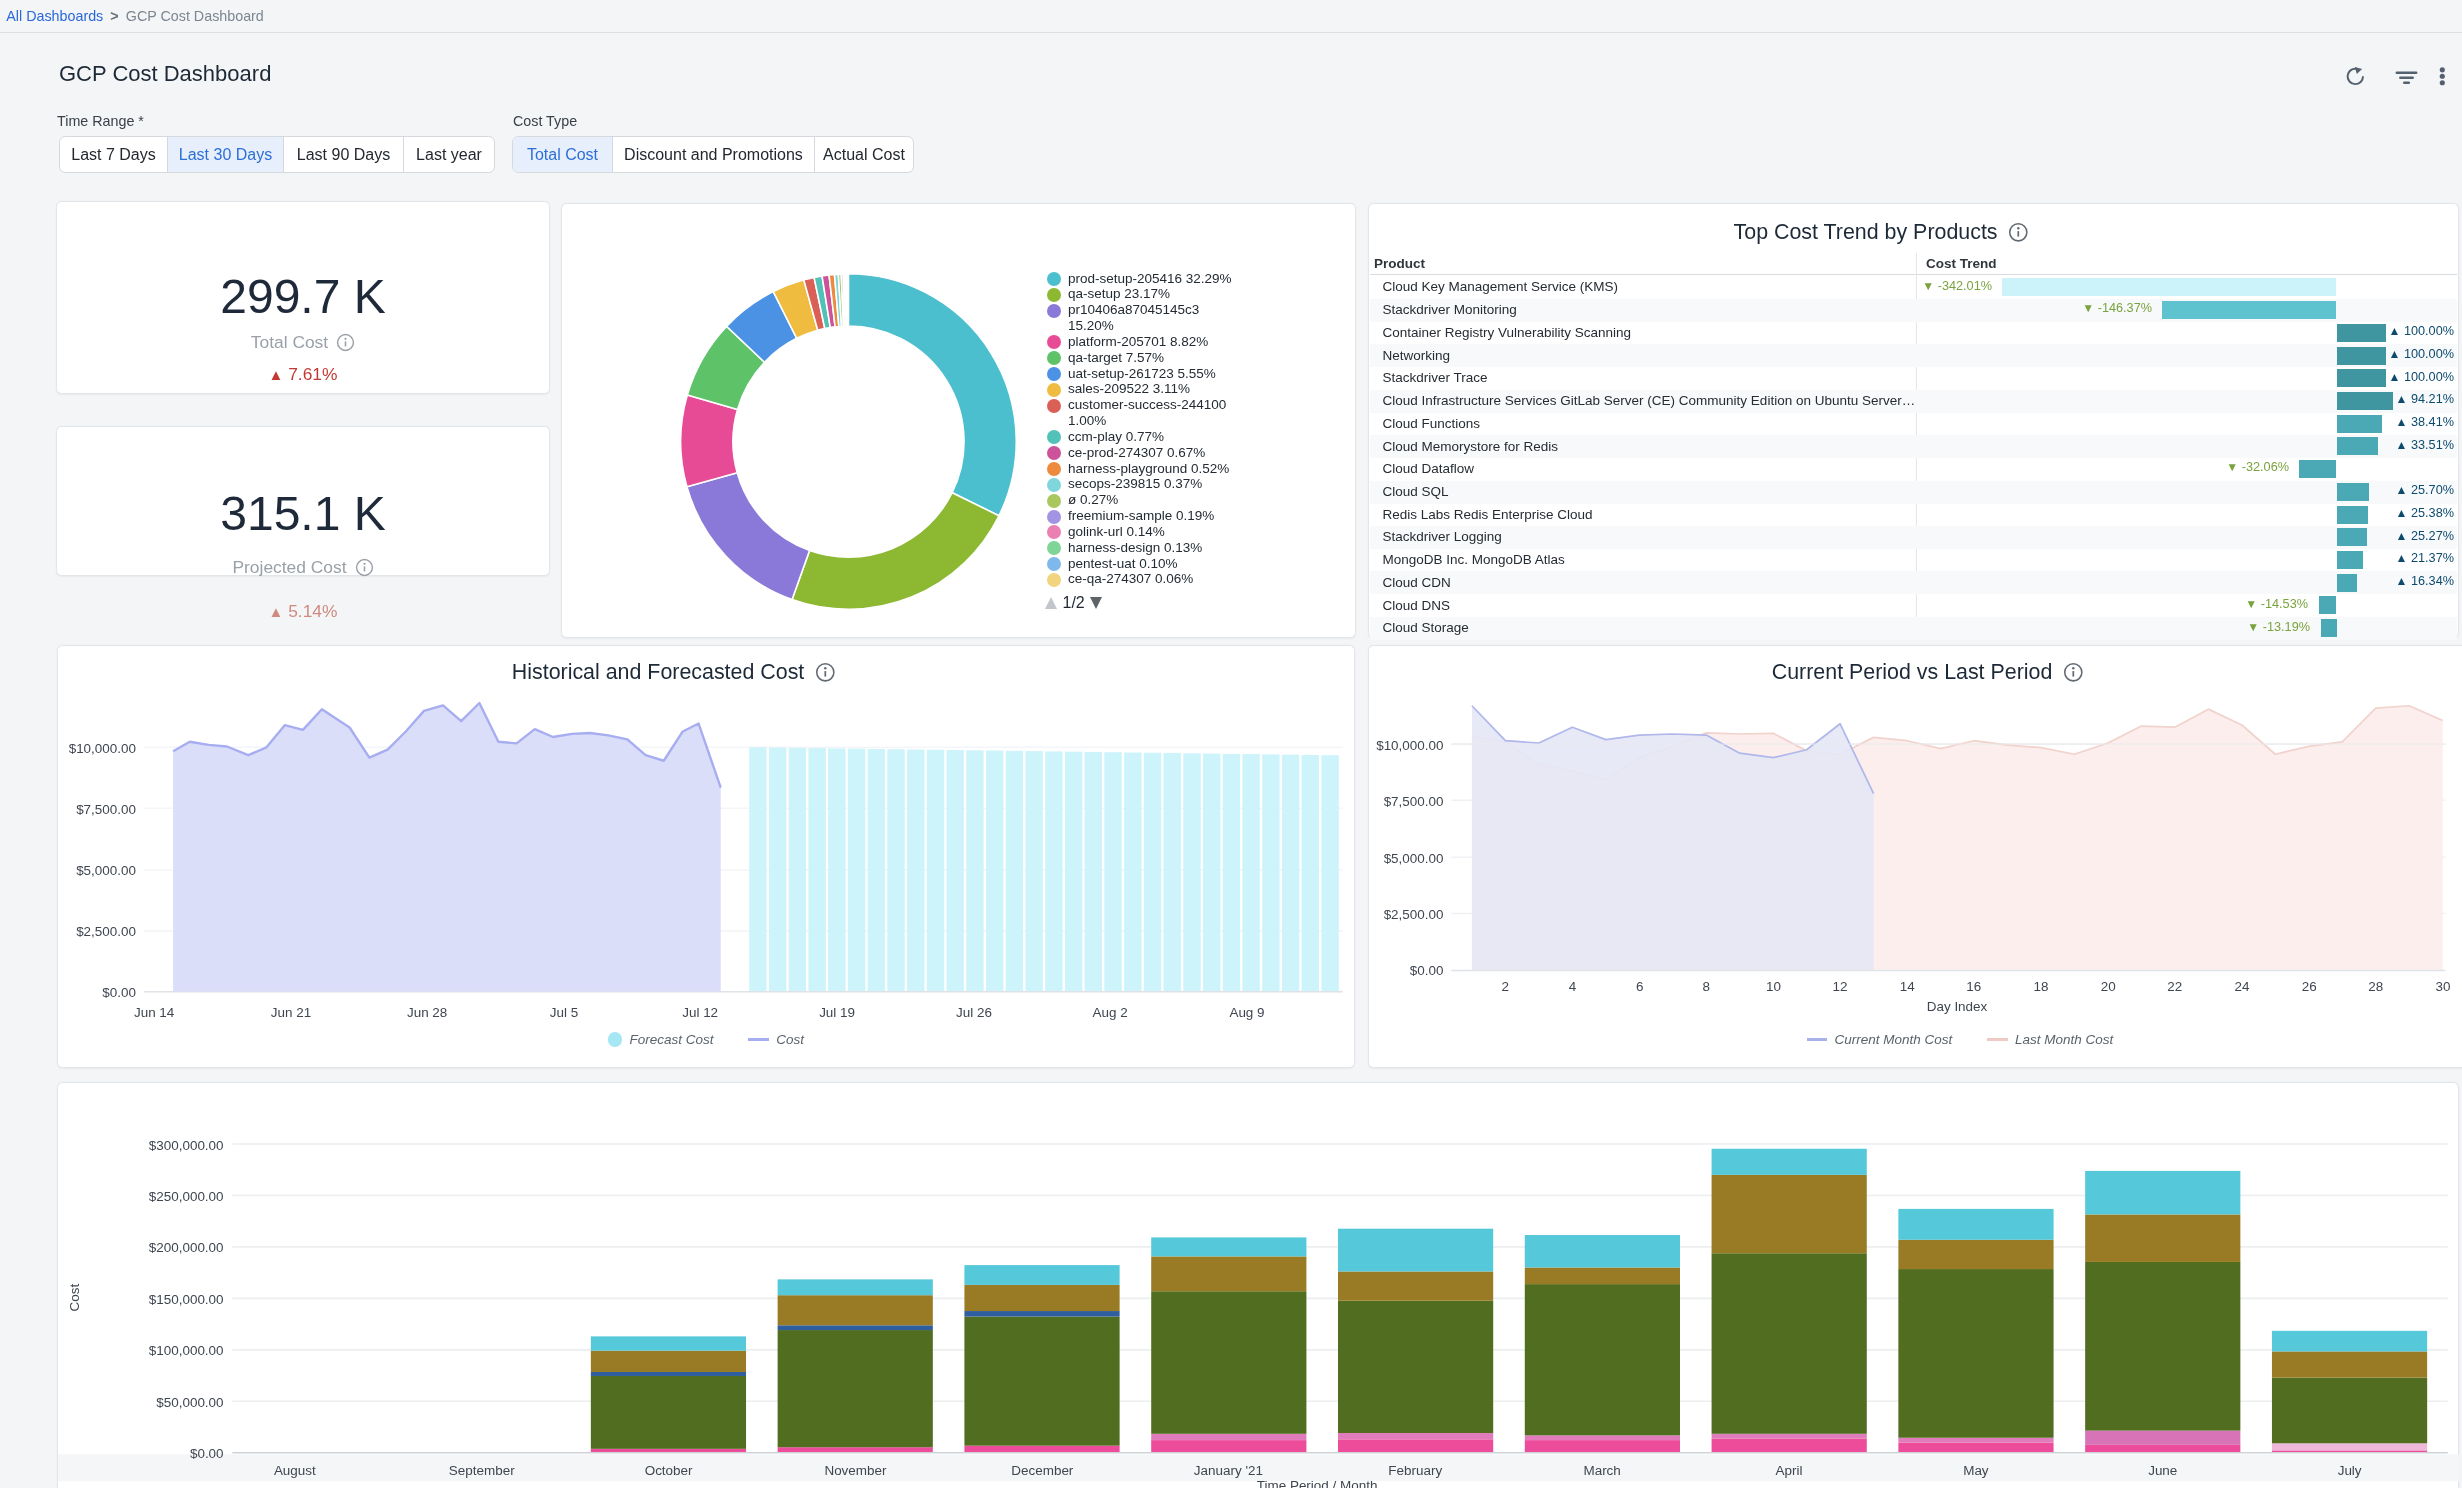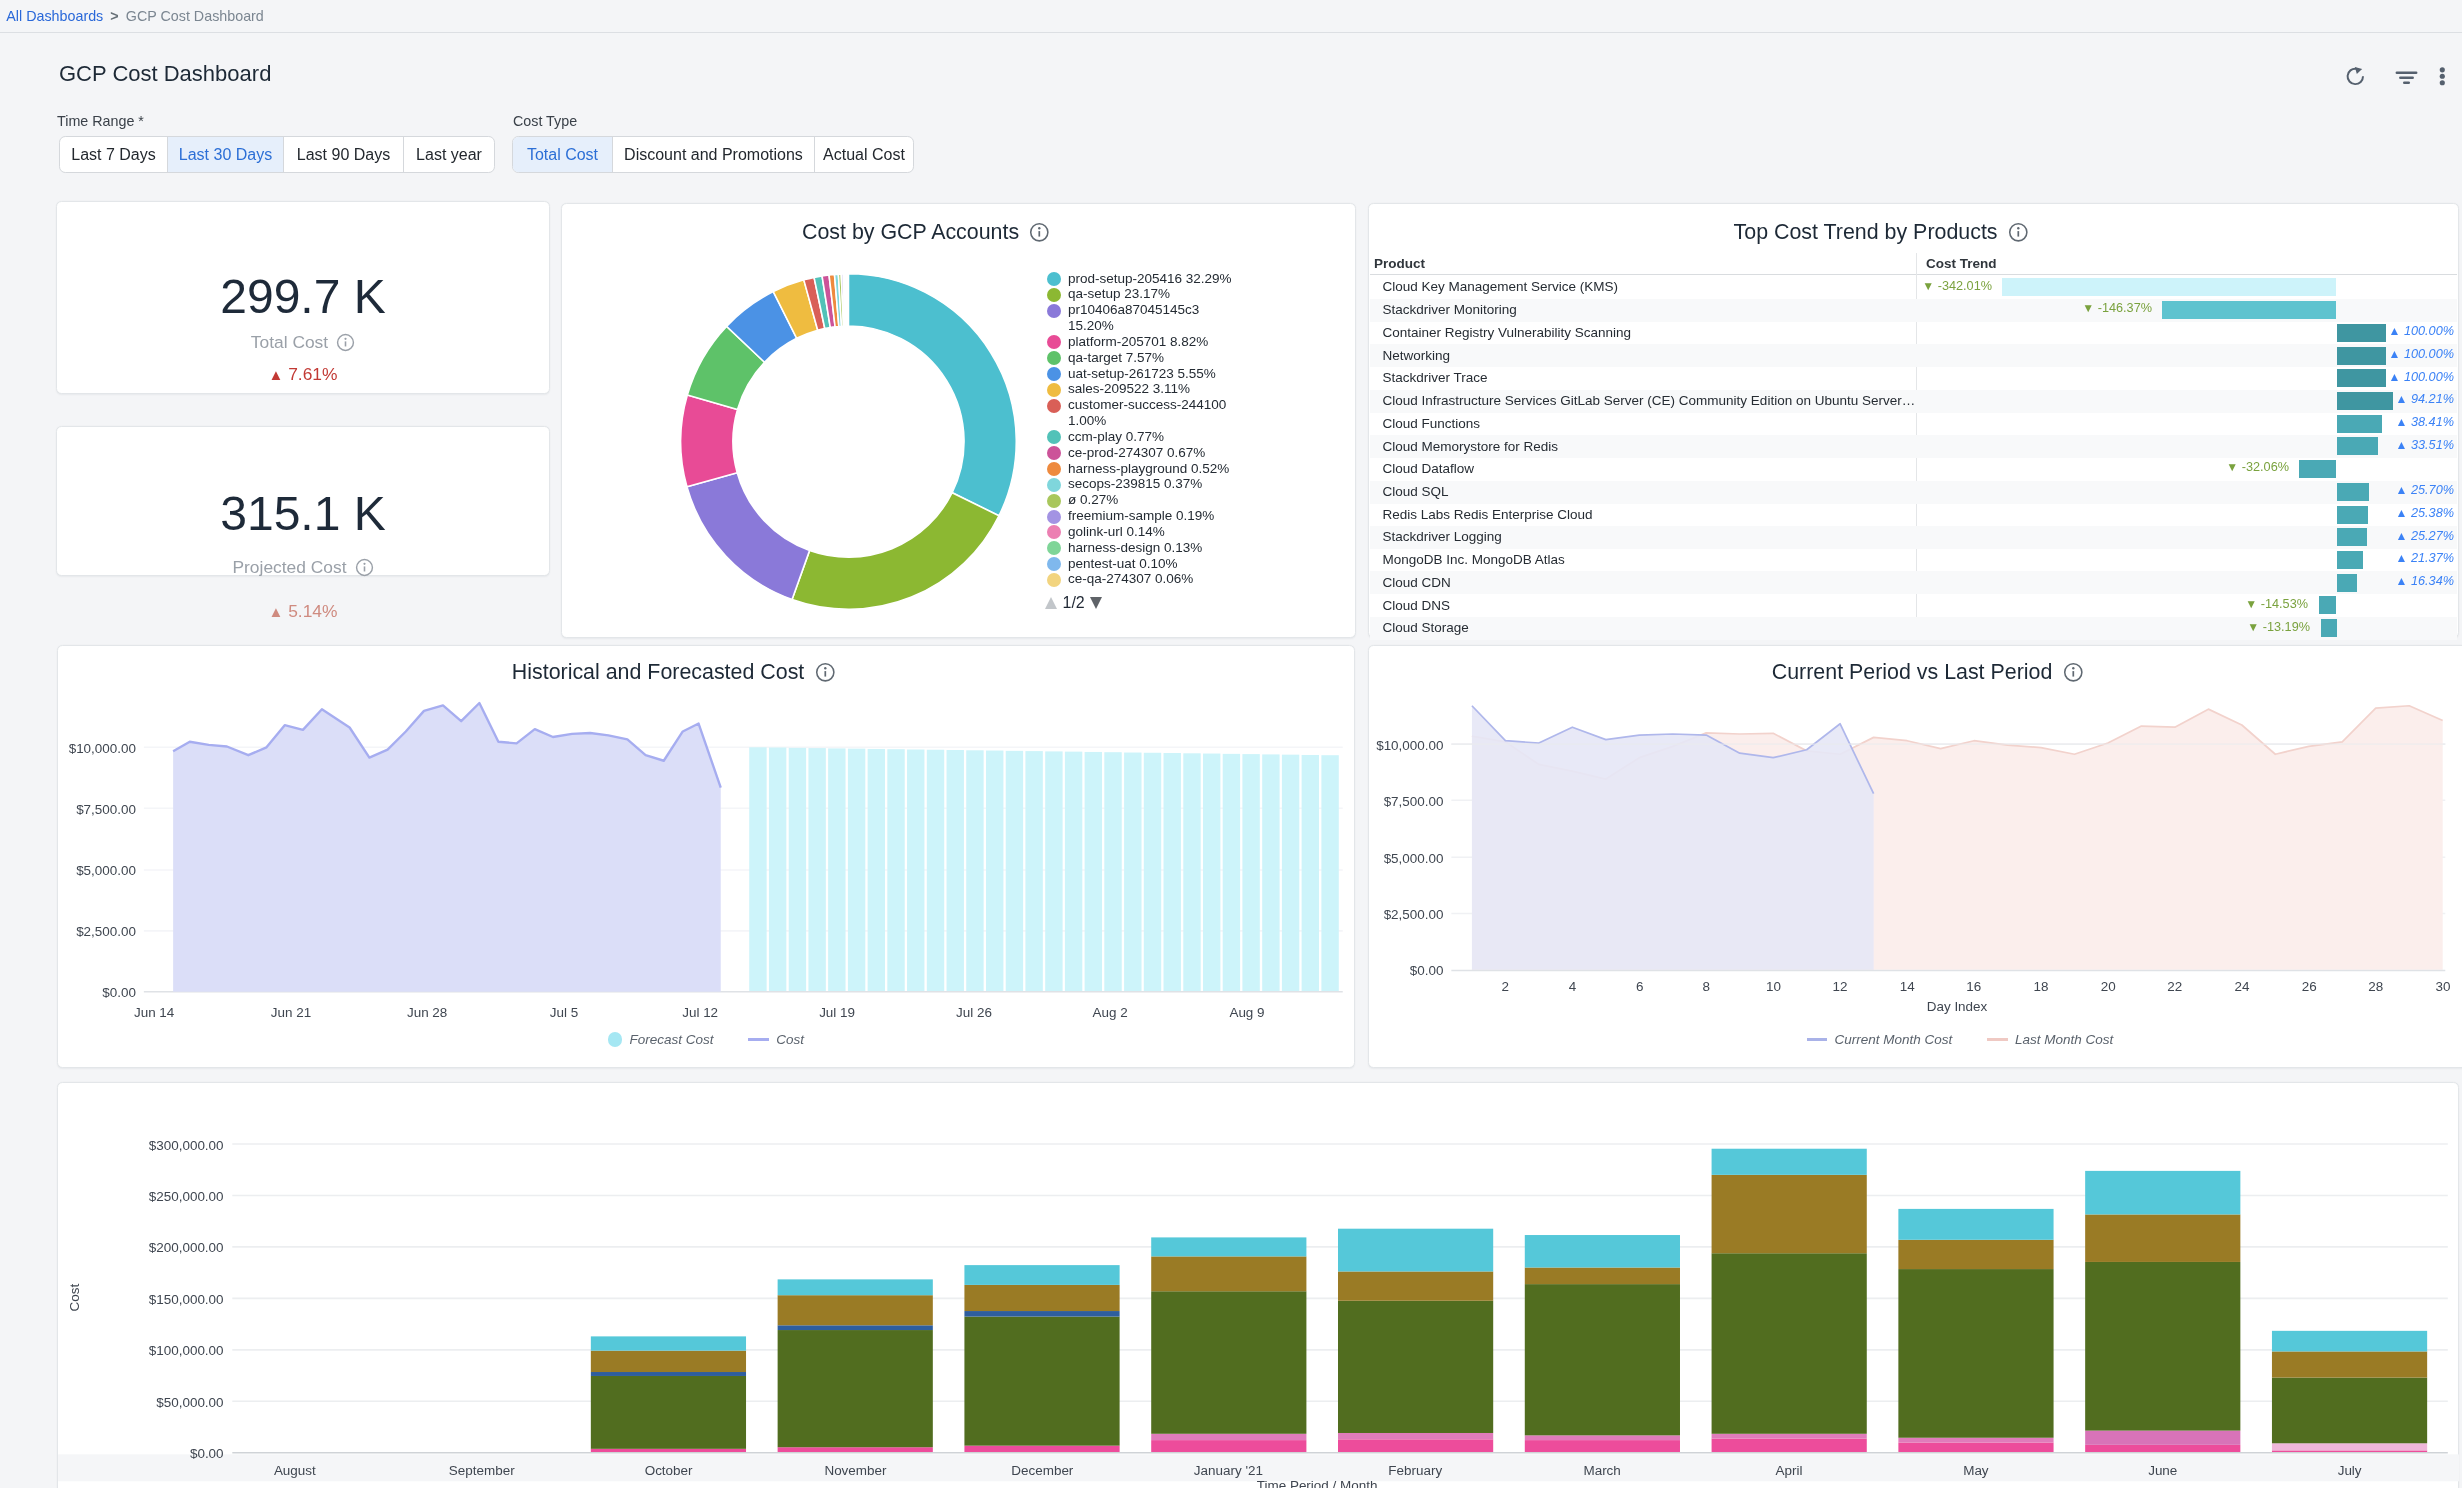"Cost by GCP Accounts" div.ctitle { html: <div>Cost by GCP Accounts <svg> <circle></circle> <line></line> <circle></circle> </svg></div> -> none }
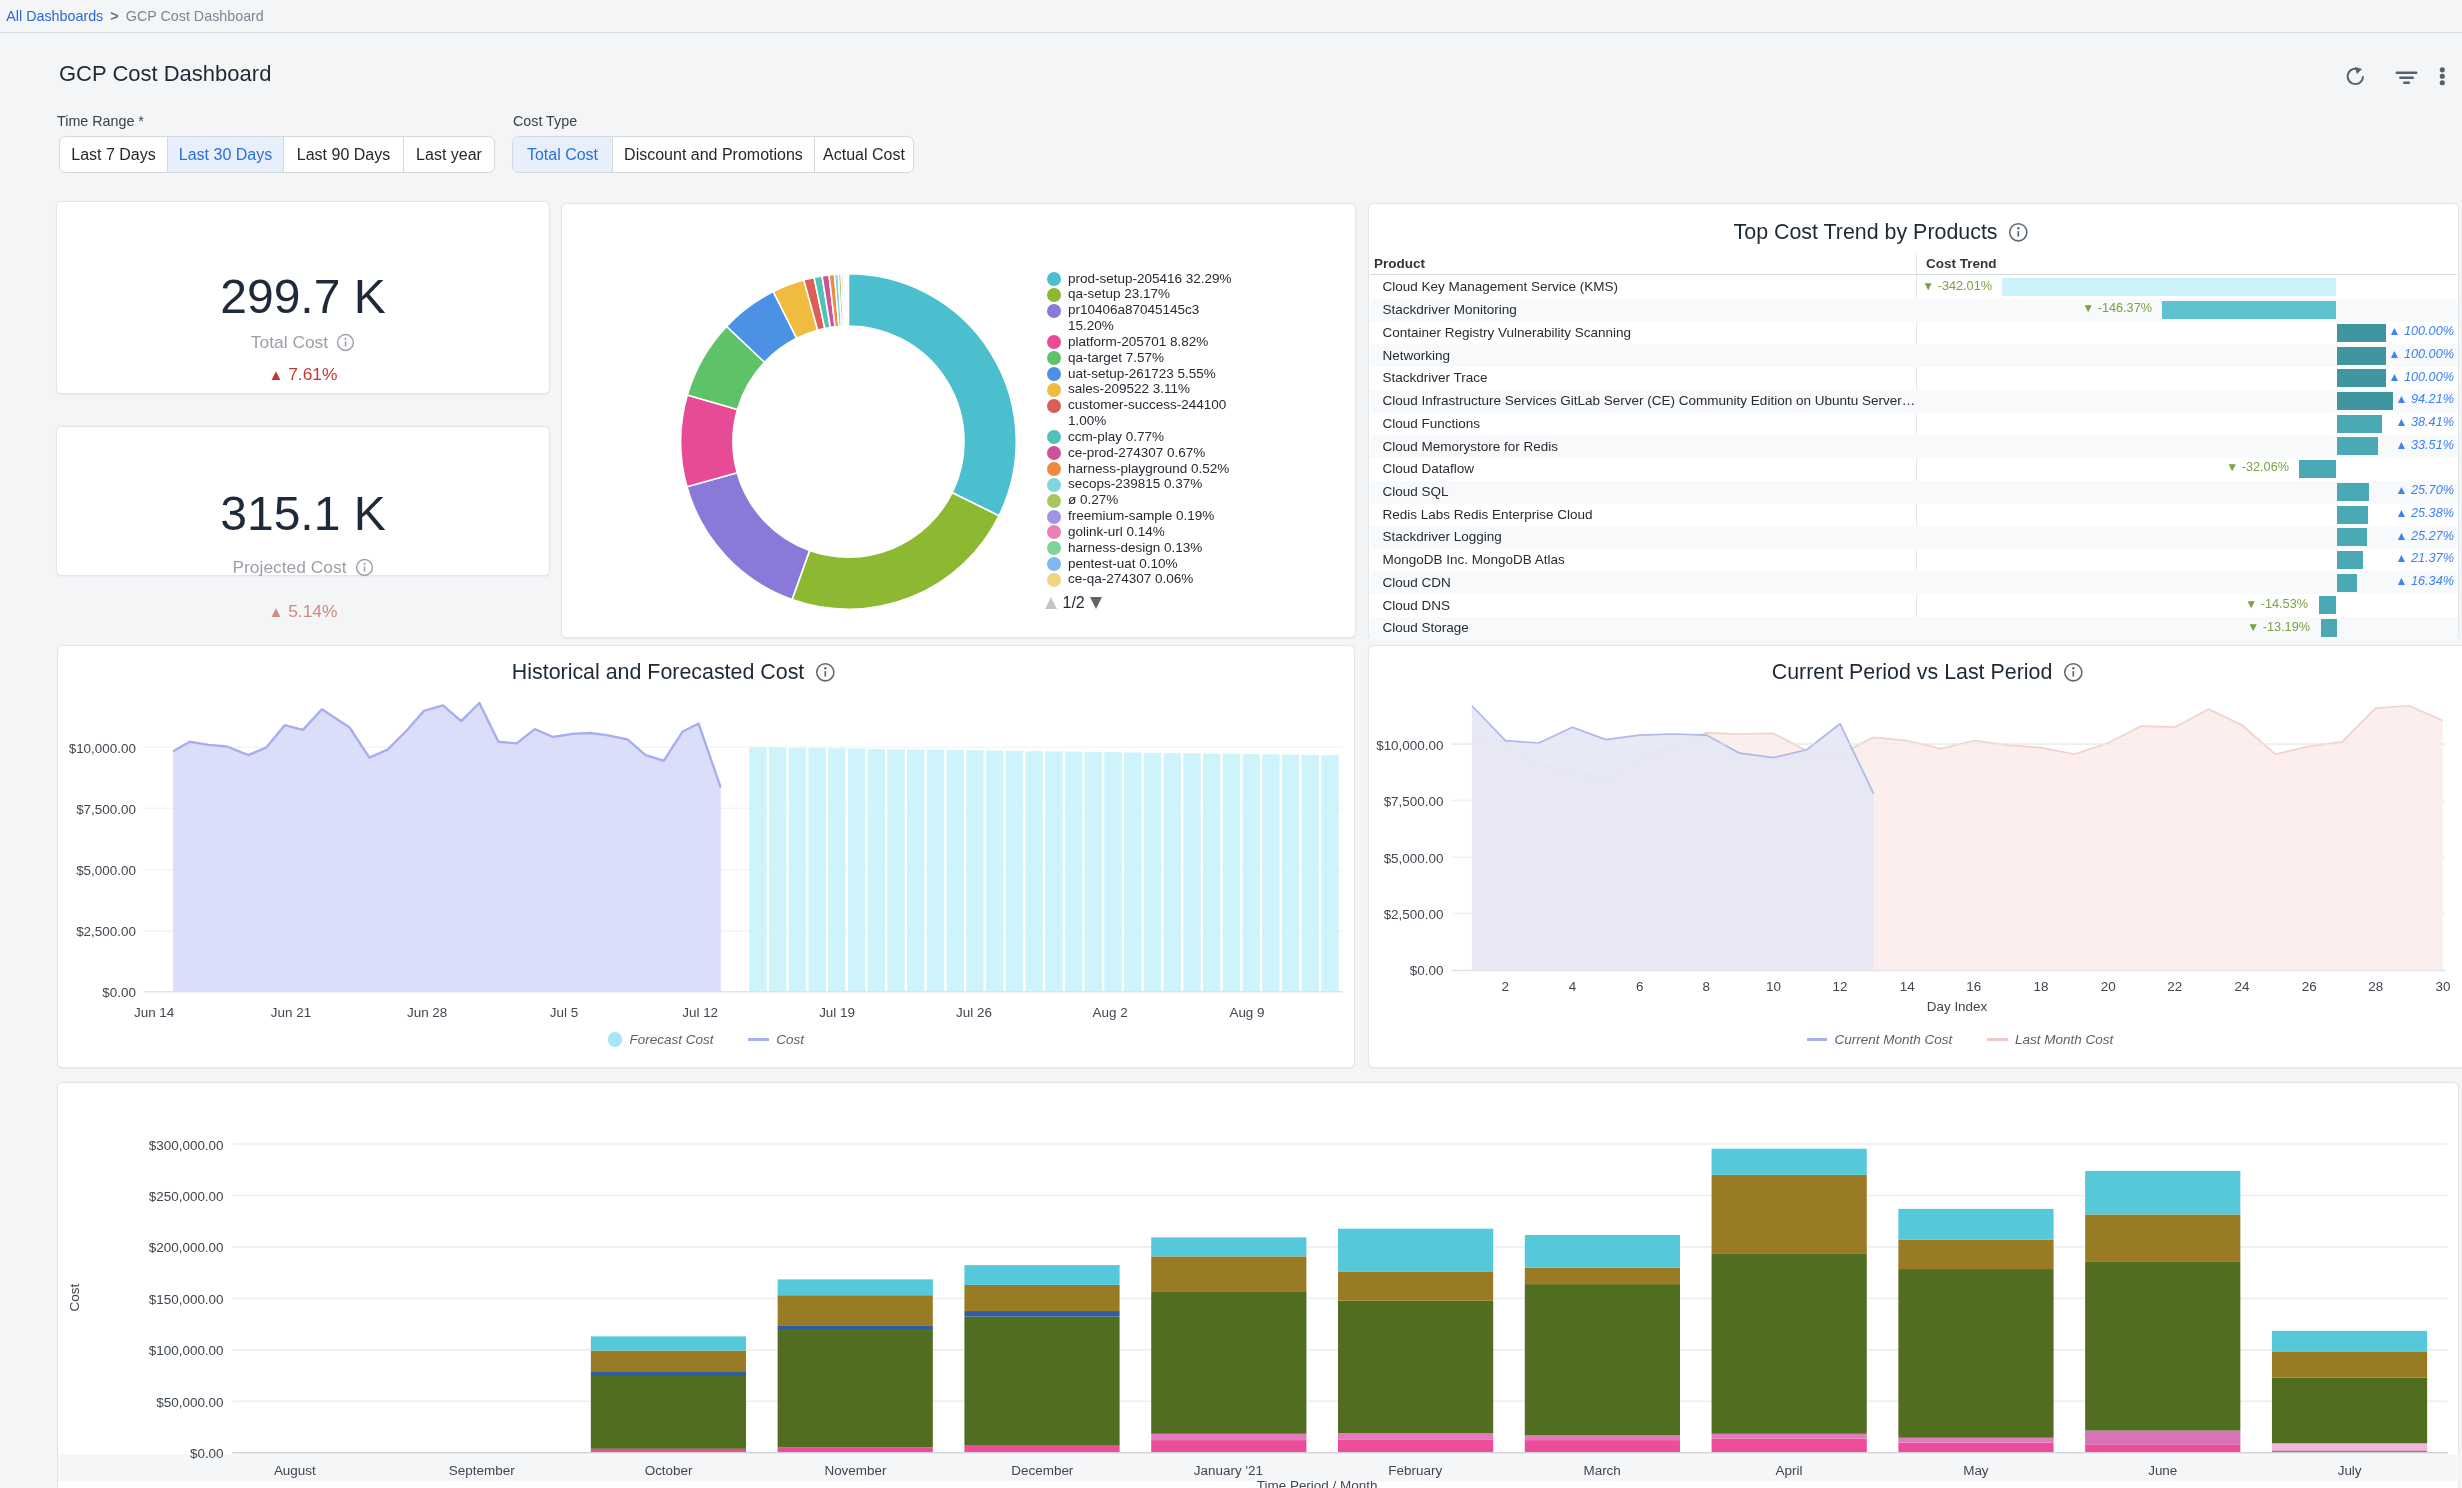"▲ 100.00%" .tlab.pos { color: #3b82f6 -> #0c4a6e; font-style: italic -> none }
